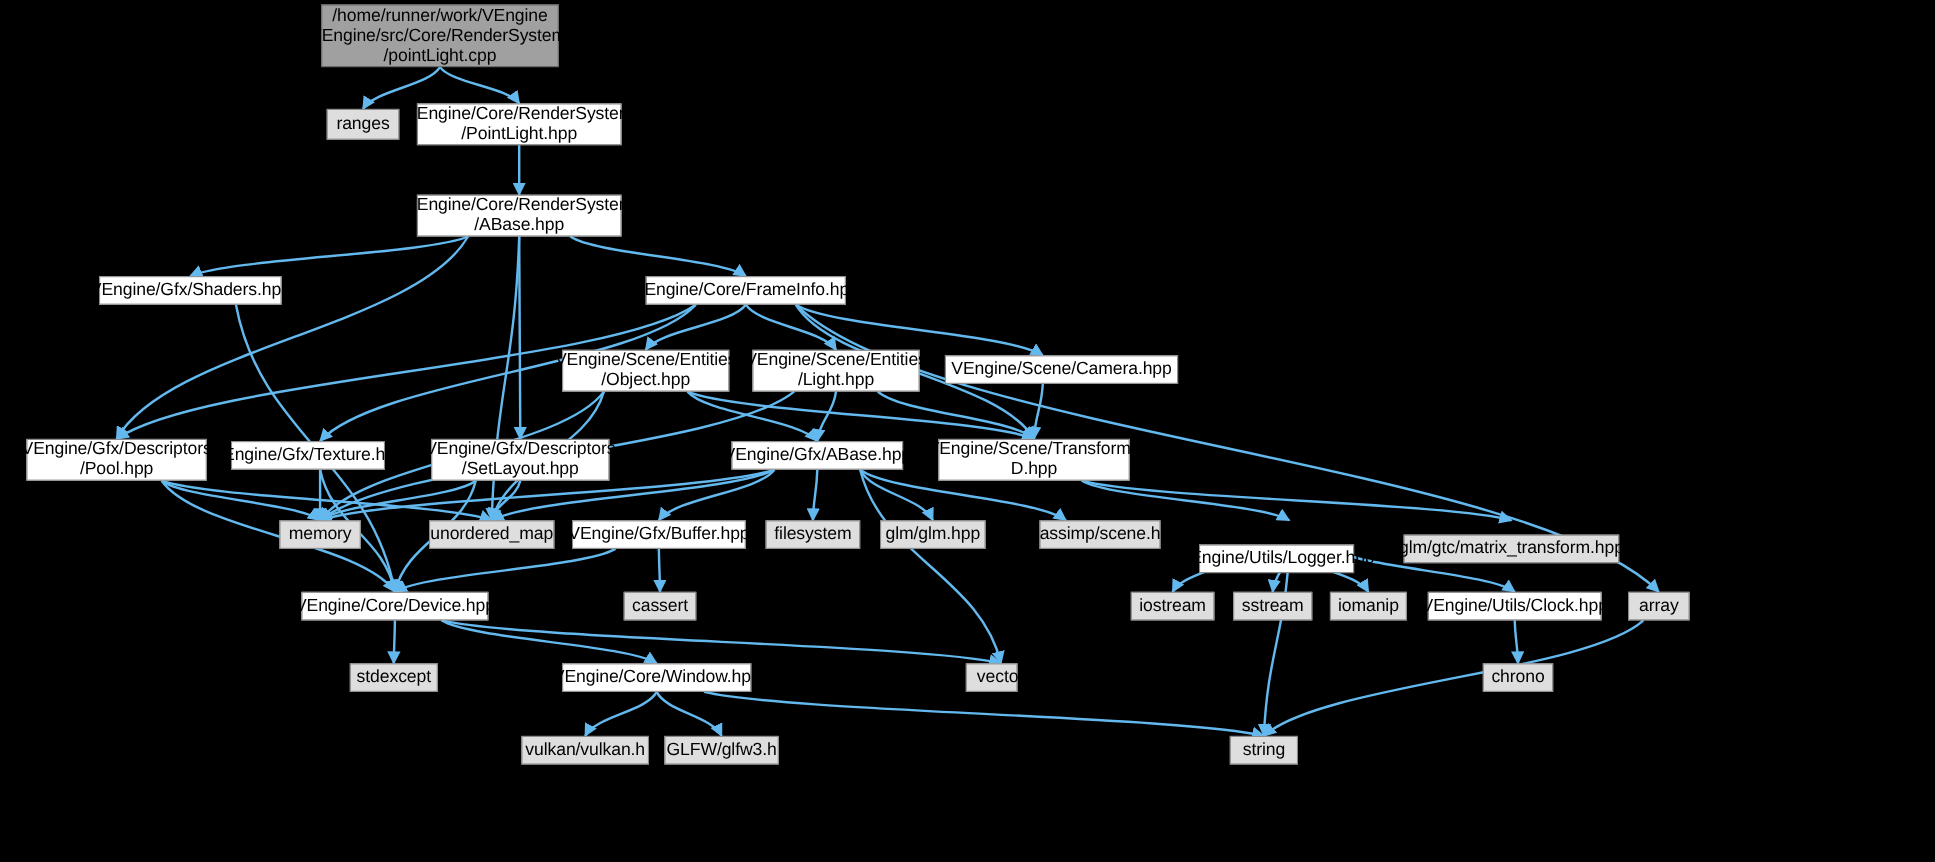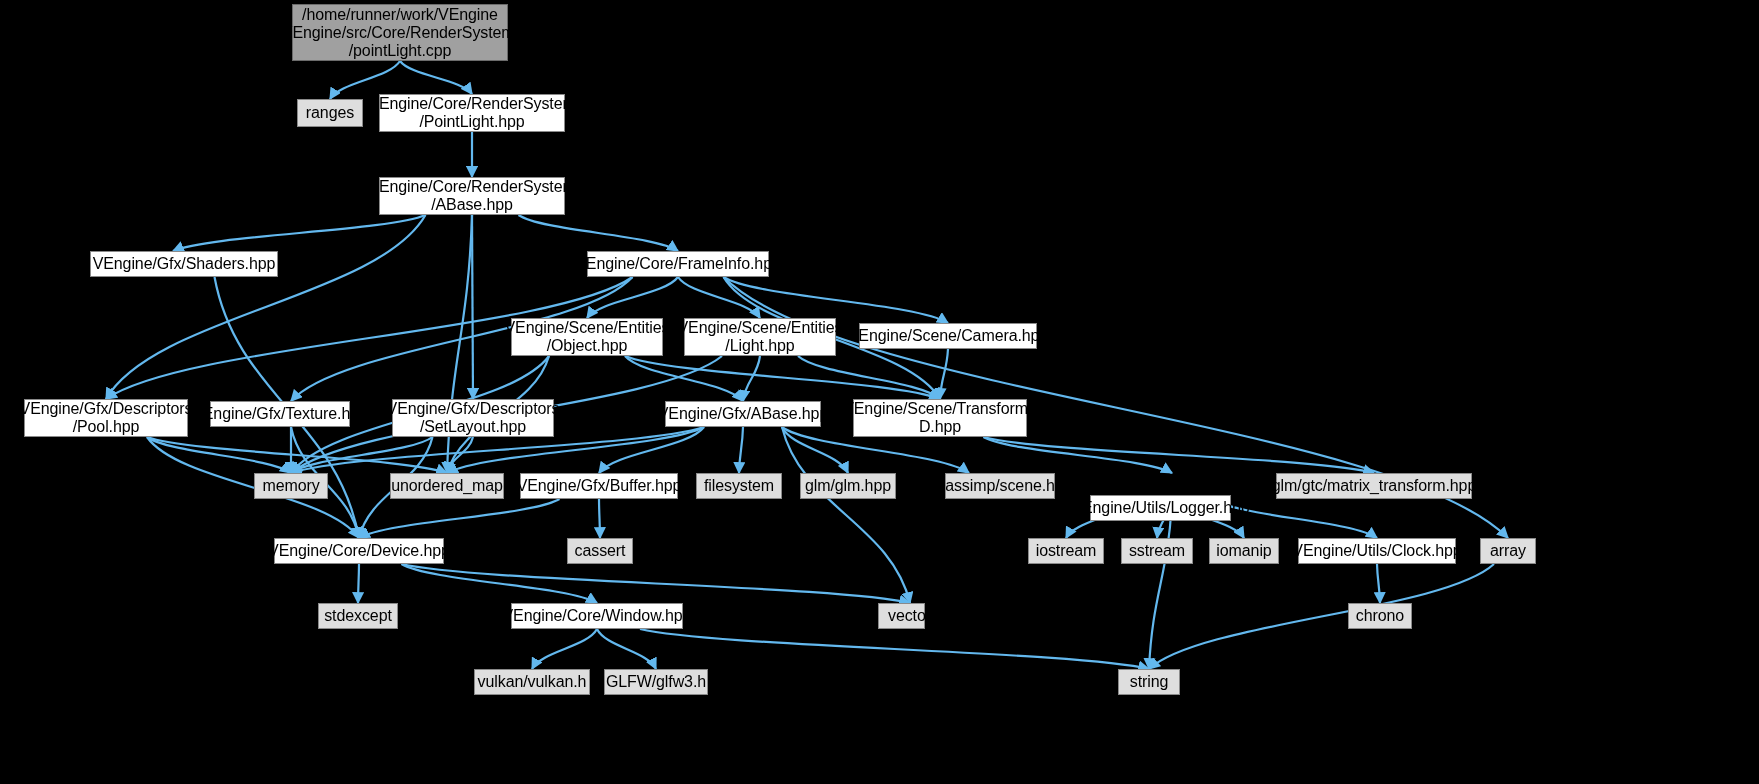"VEngine/Gfx/Shaders.hpp" div.node { width: 188px -> 166px }
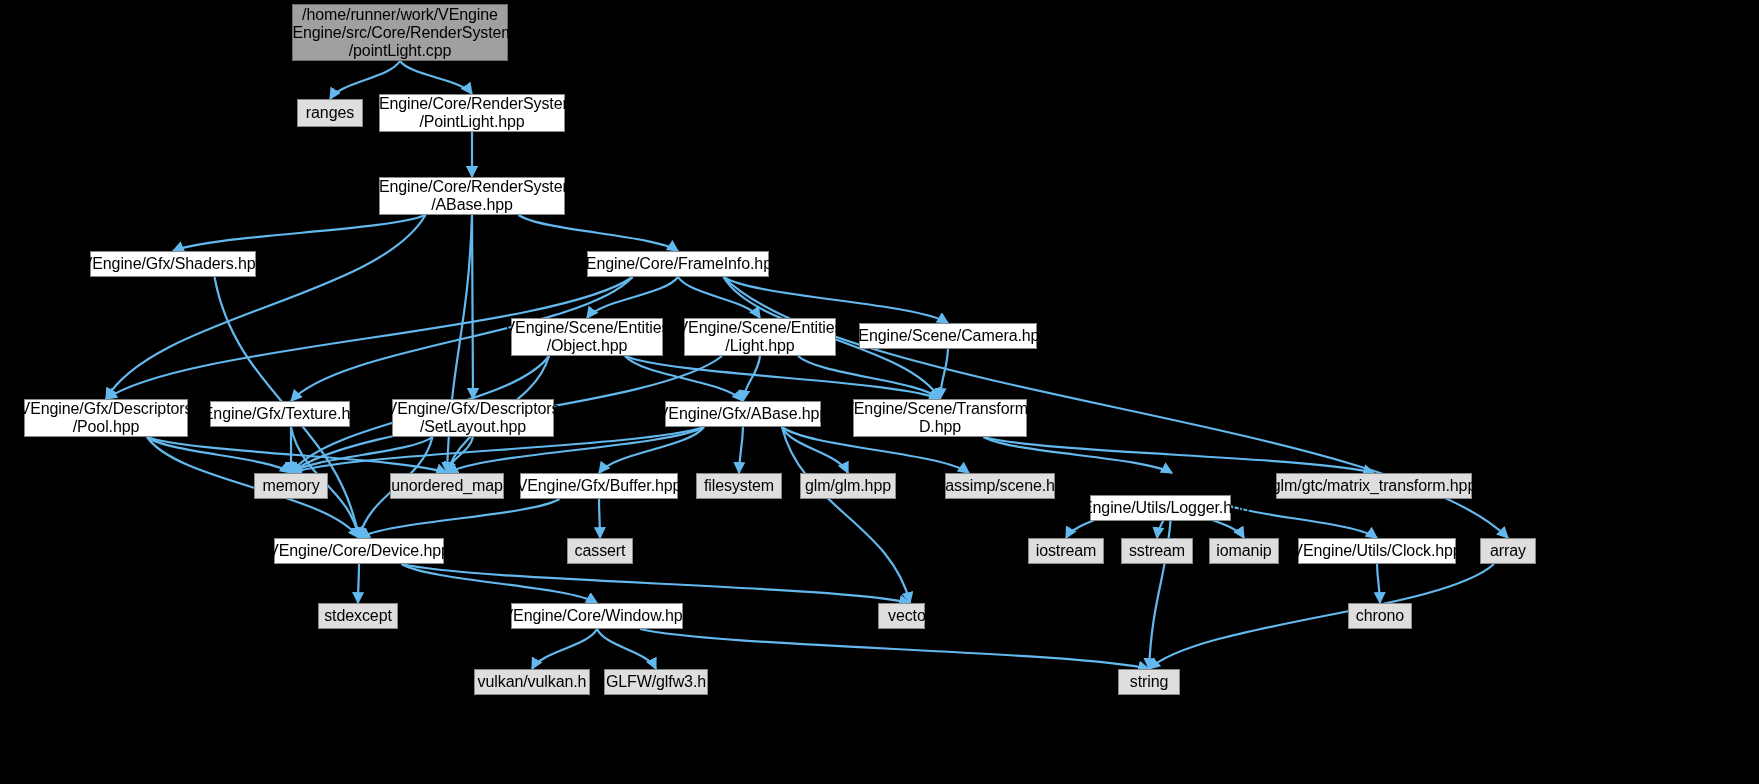"VEngine/Scene/Camera.hpp" div.node { width: 178px -> 212px }
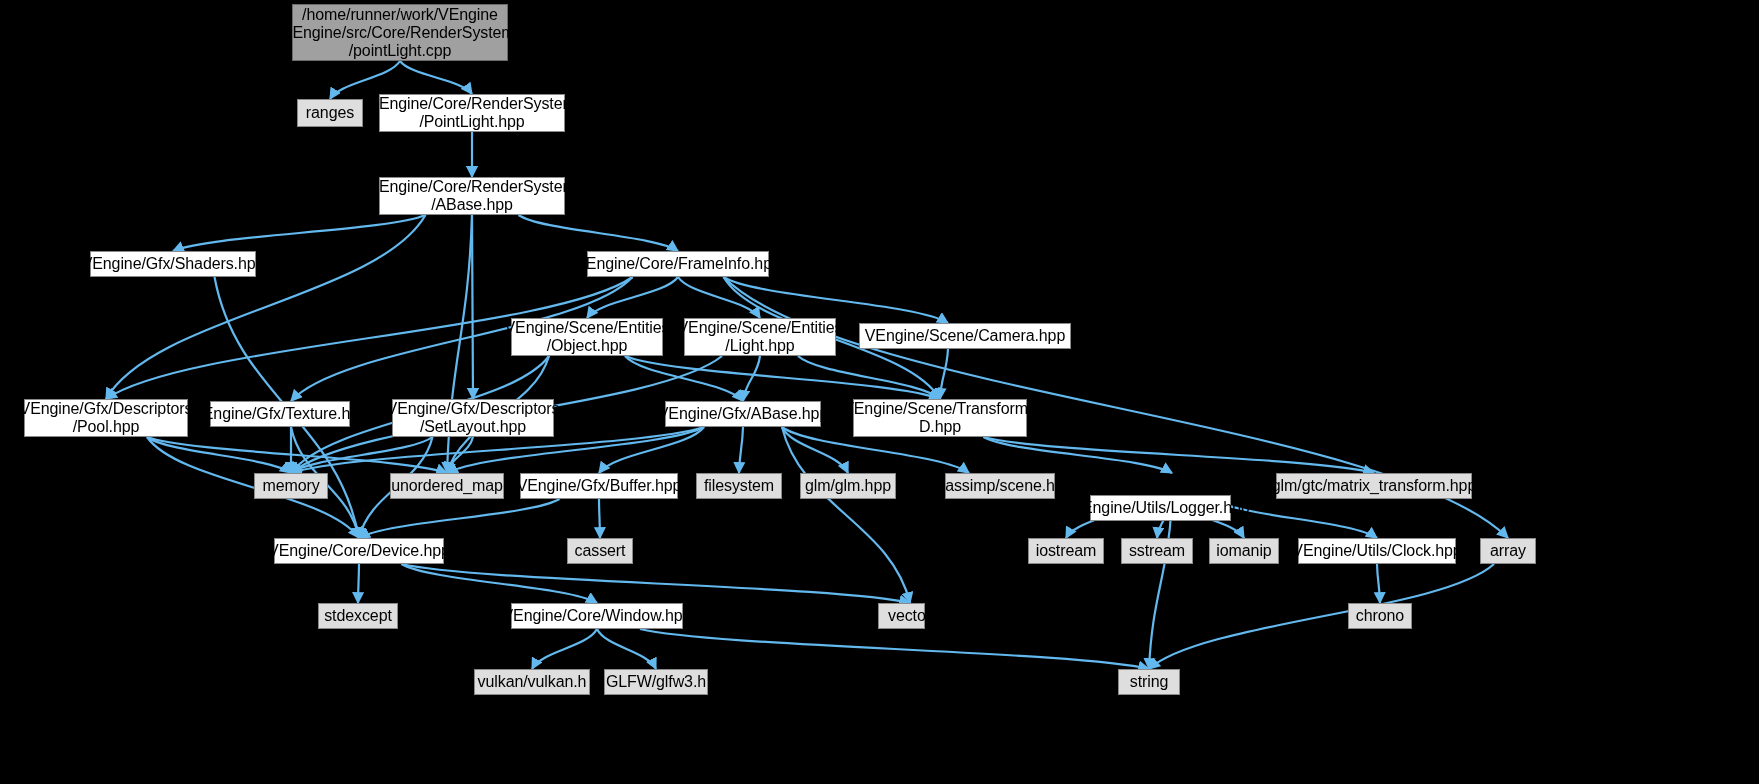"glm/gtc/matrix_transform.hpp" div.node { top: 473px -> 486px }
